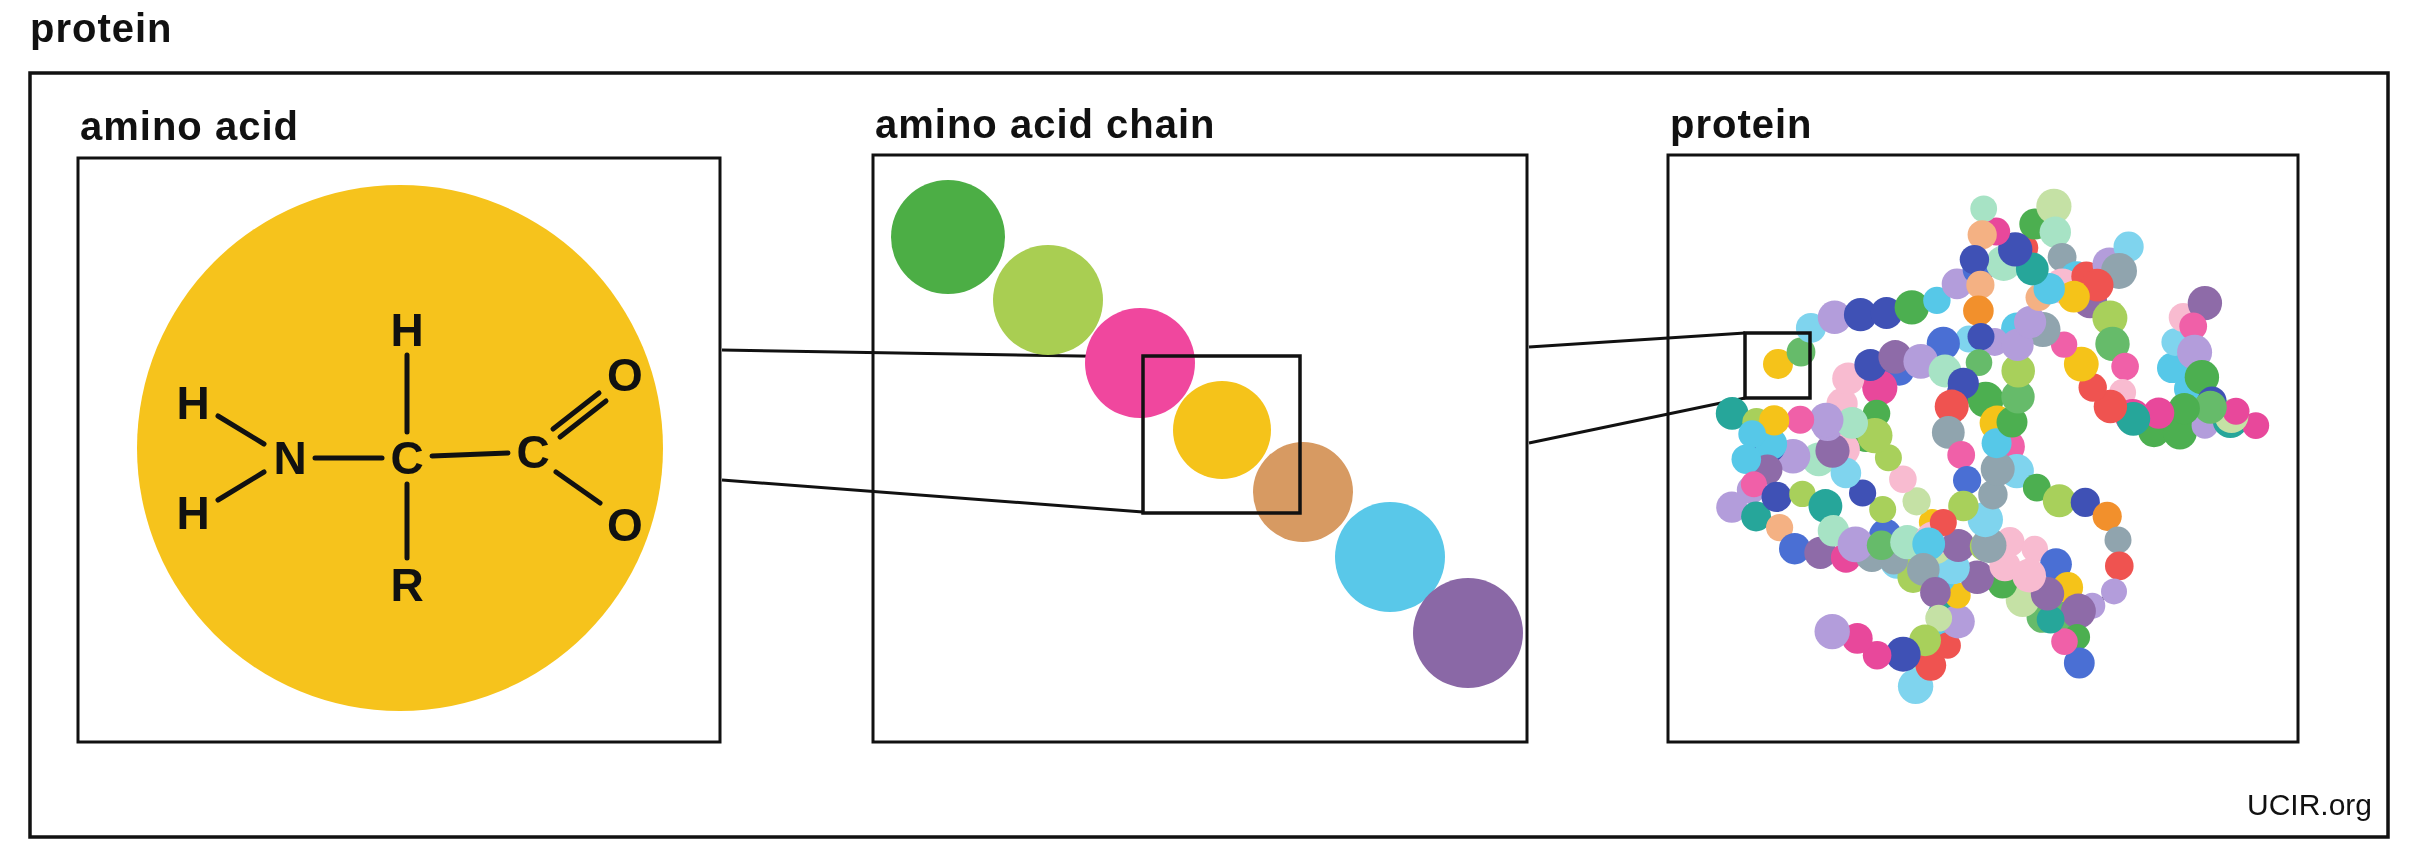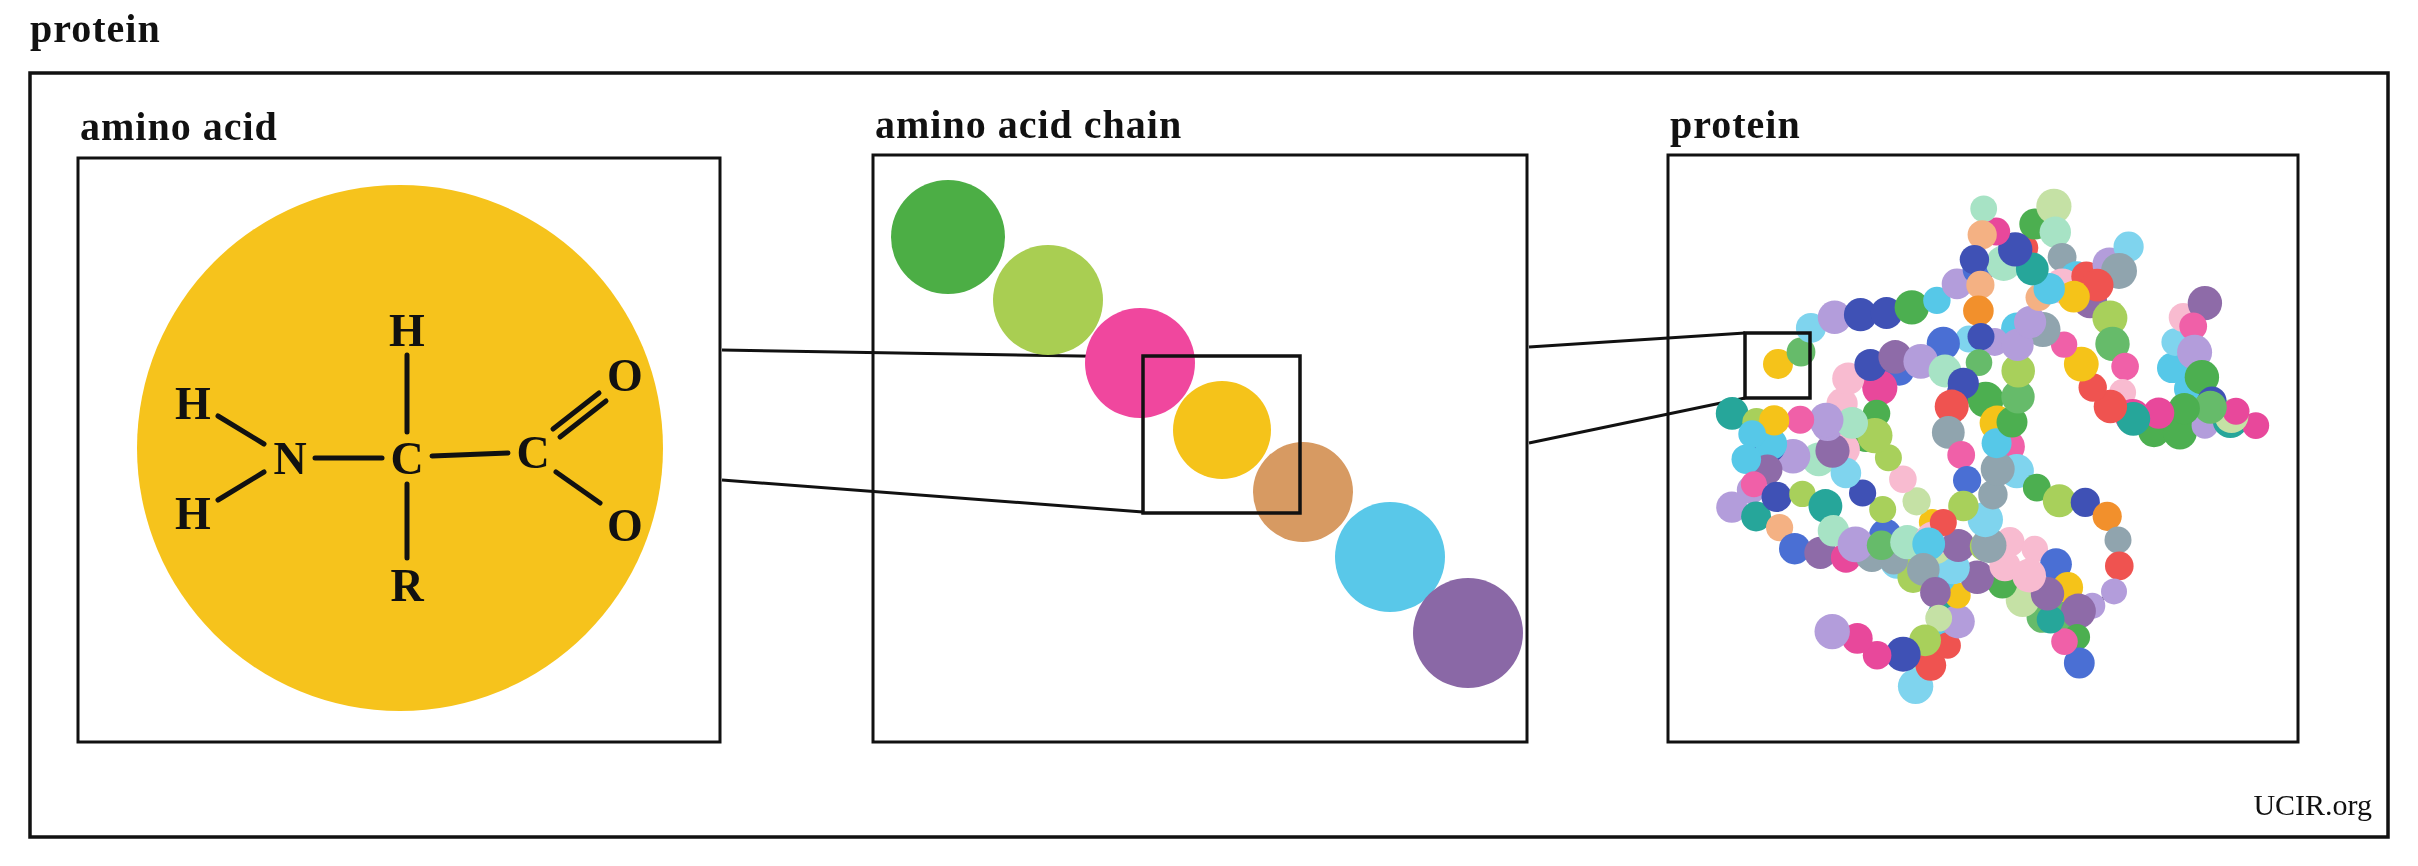"protein" #stage { font-family: Liberation Serif, serif -> Liberation Sans, sans-serif }
